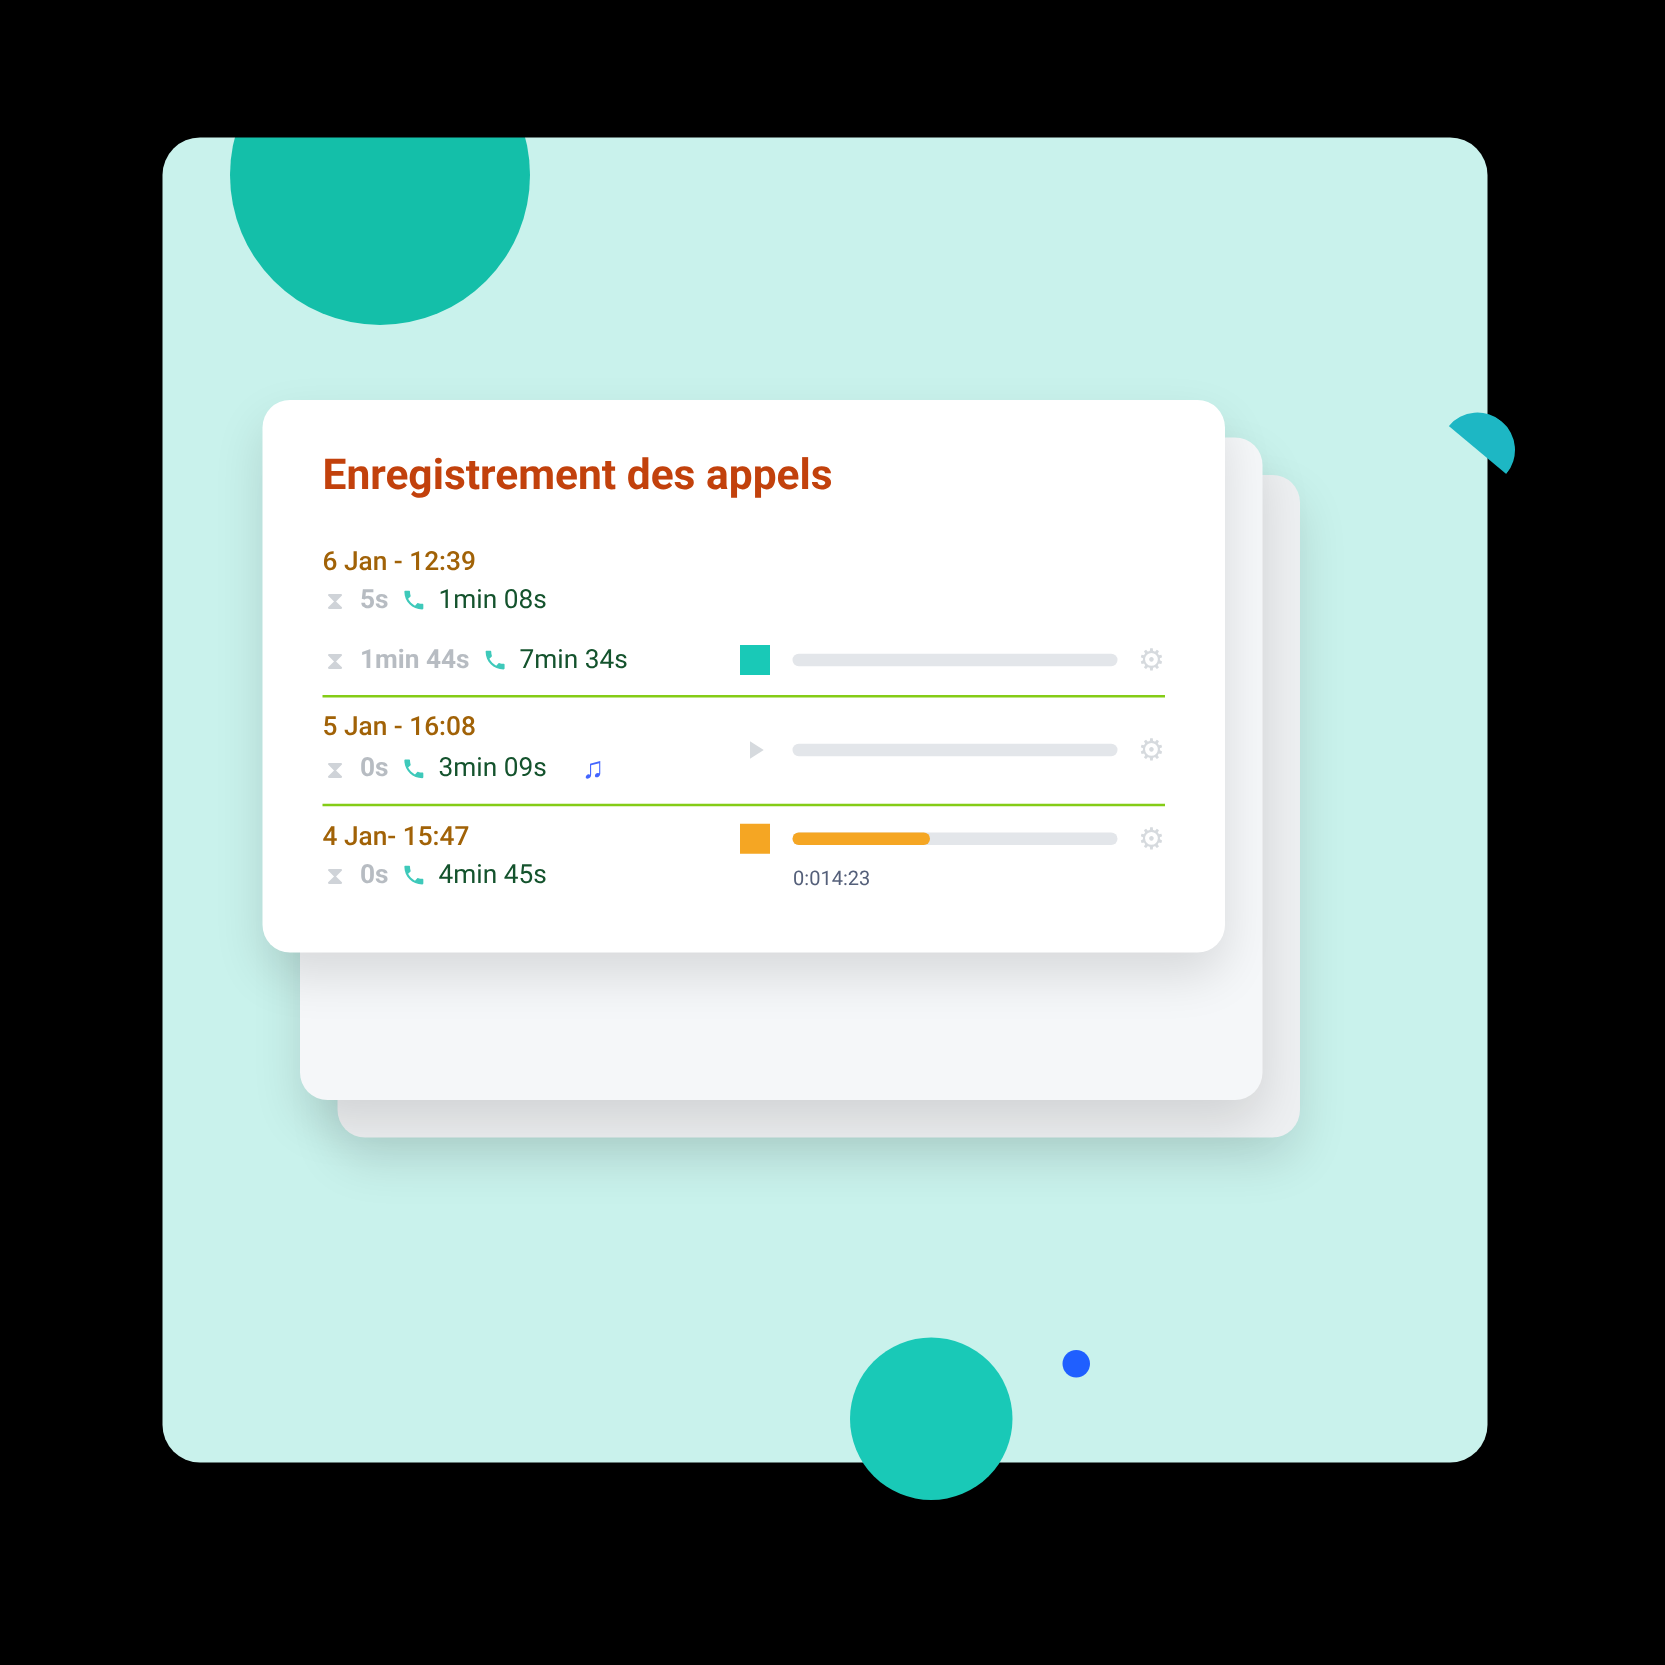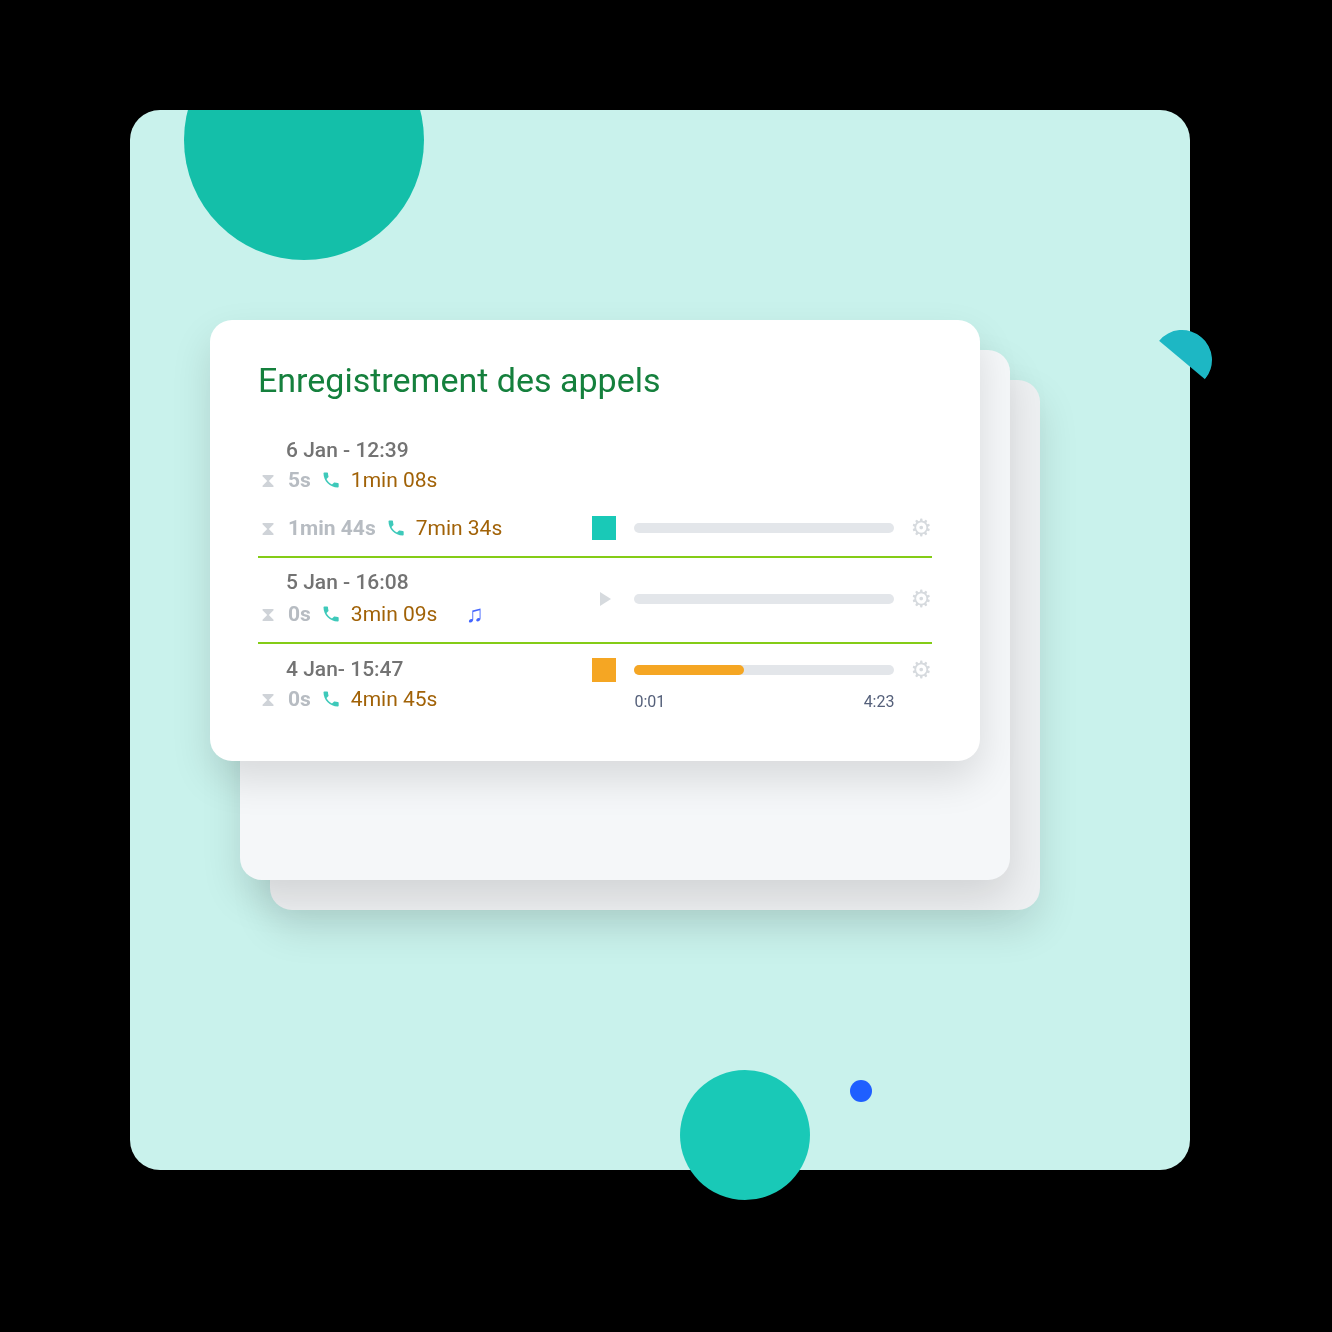"Enregistrement des appels" .card-title { color: #15803d -> #c2410c; font-weight: 400 -> 700 }
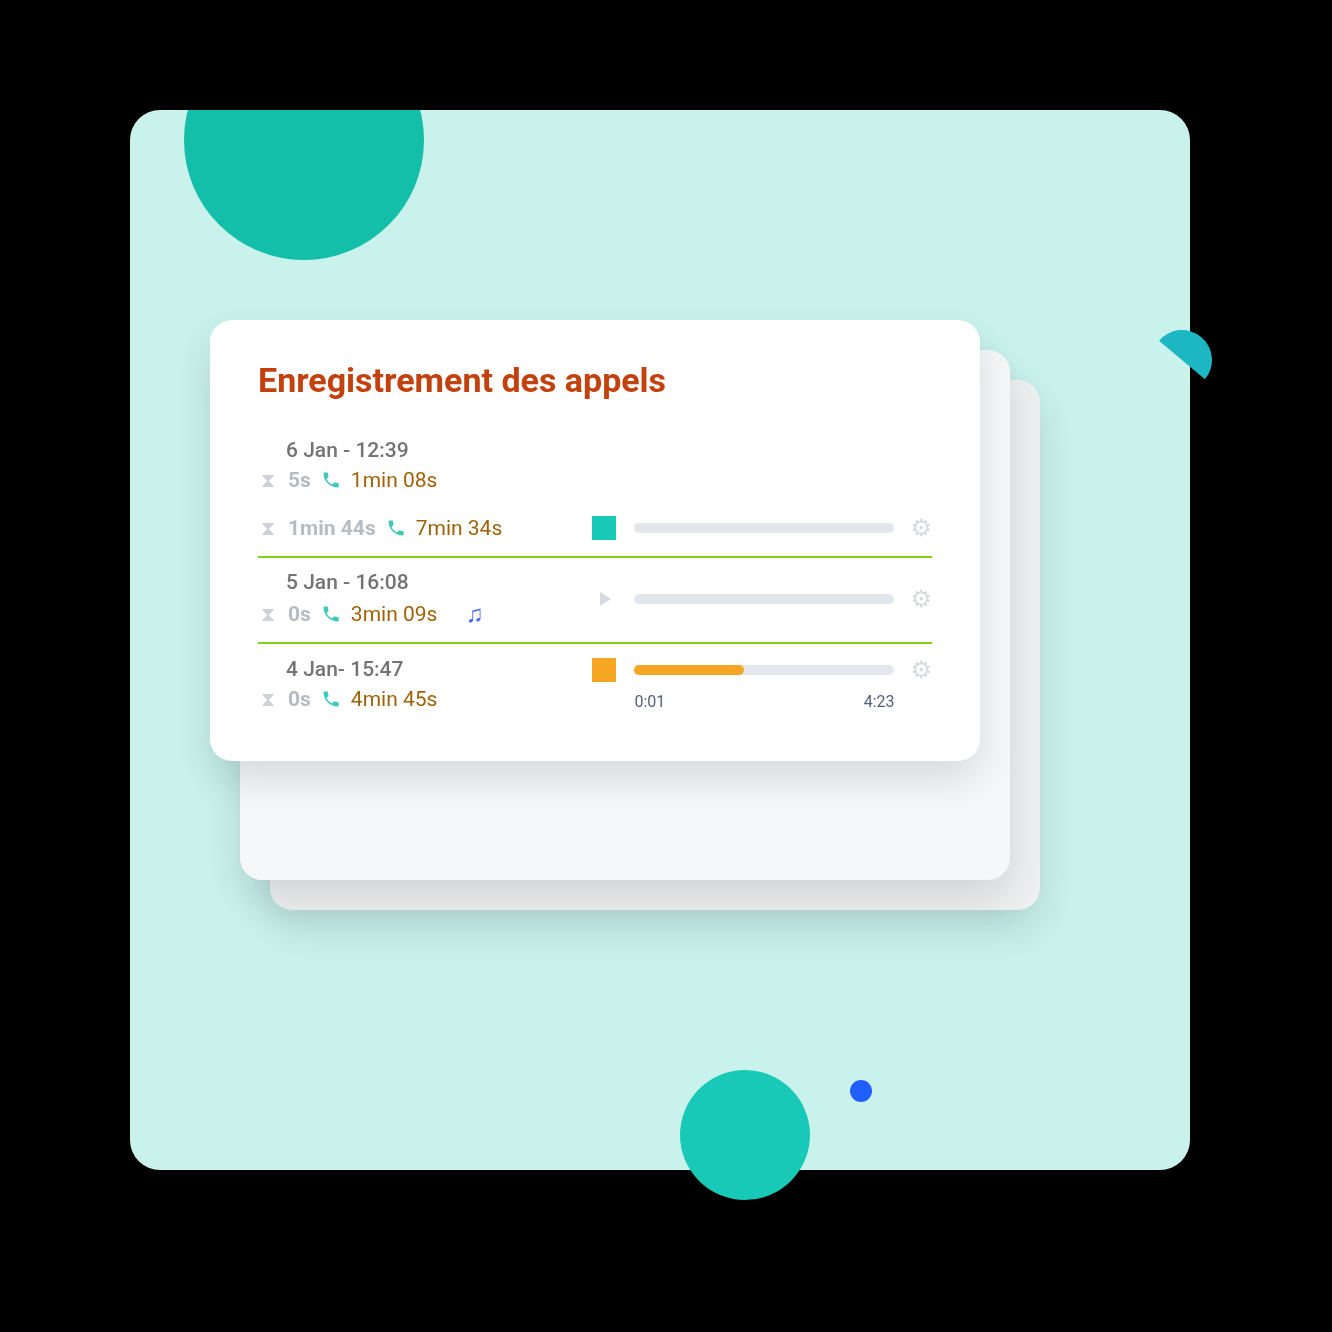"6 Jan - 12:39" .row-top { color: #737373 -> #a16207; margin-left: 28px -> none }
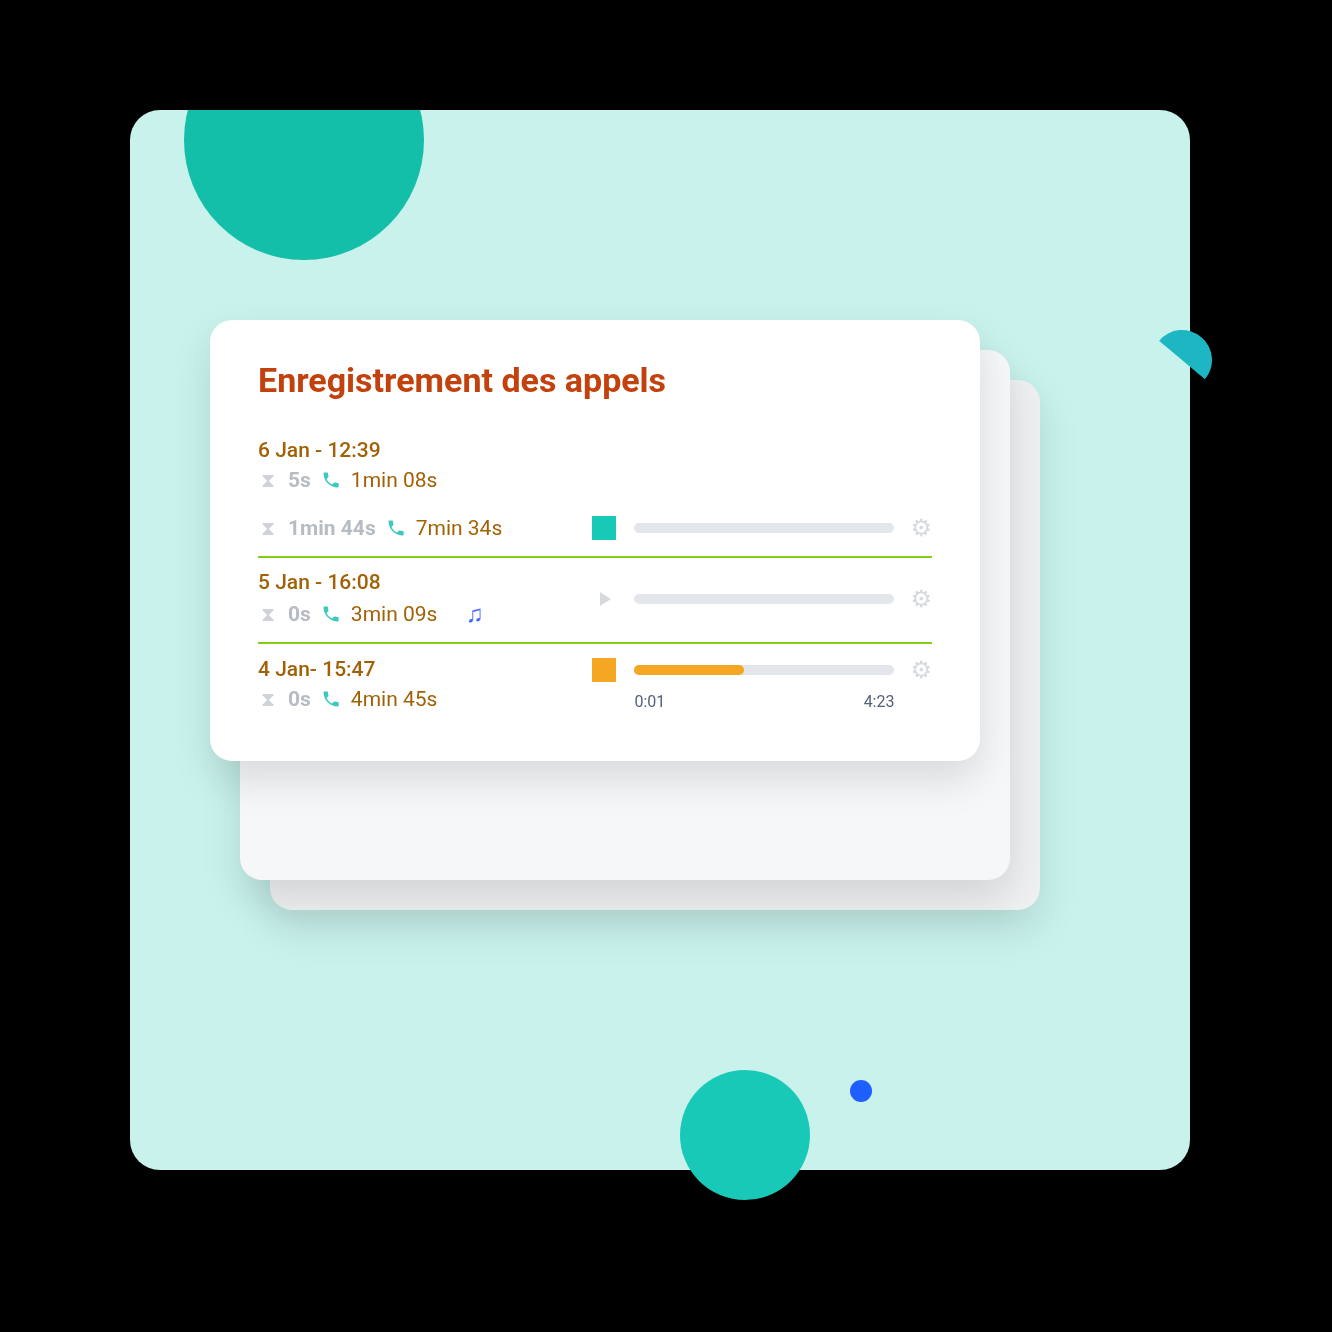"1min 08s" .dur { color: #a16207 -> #14532d }
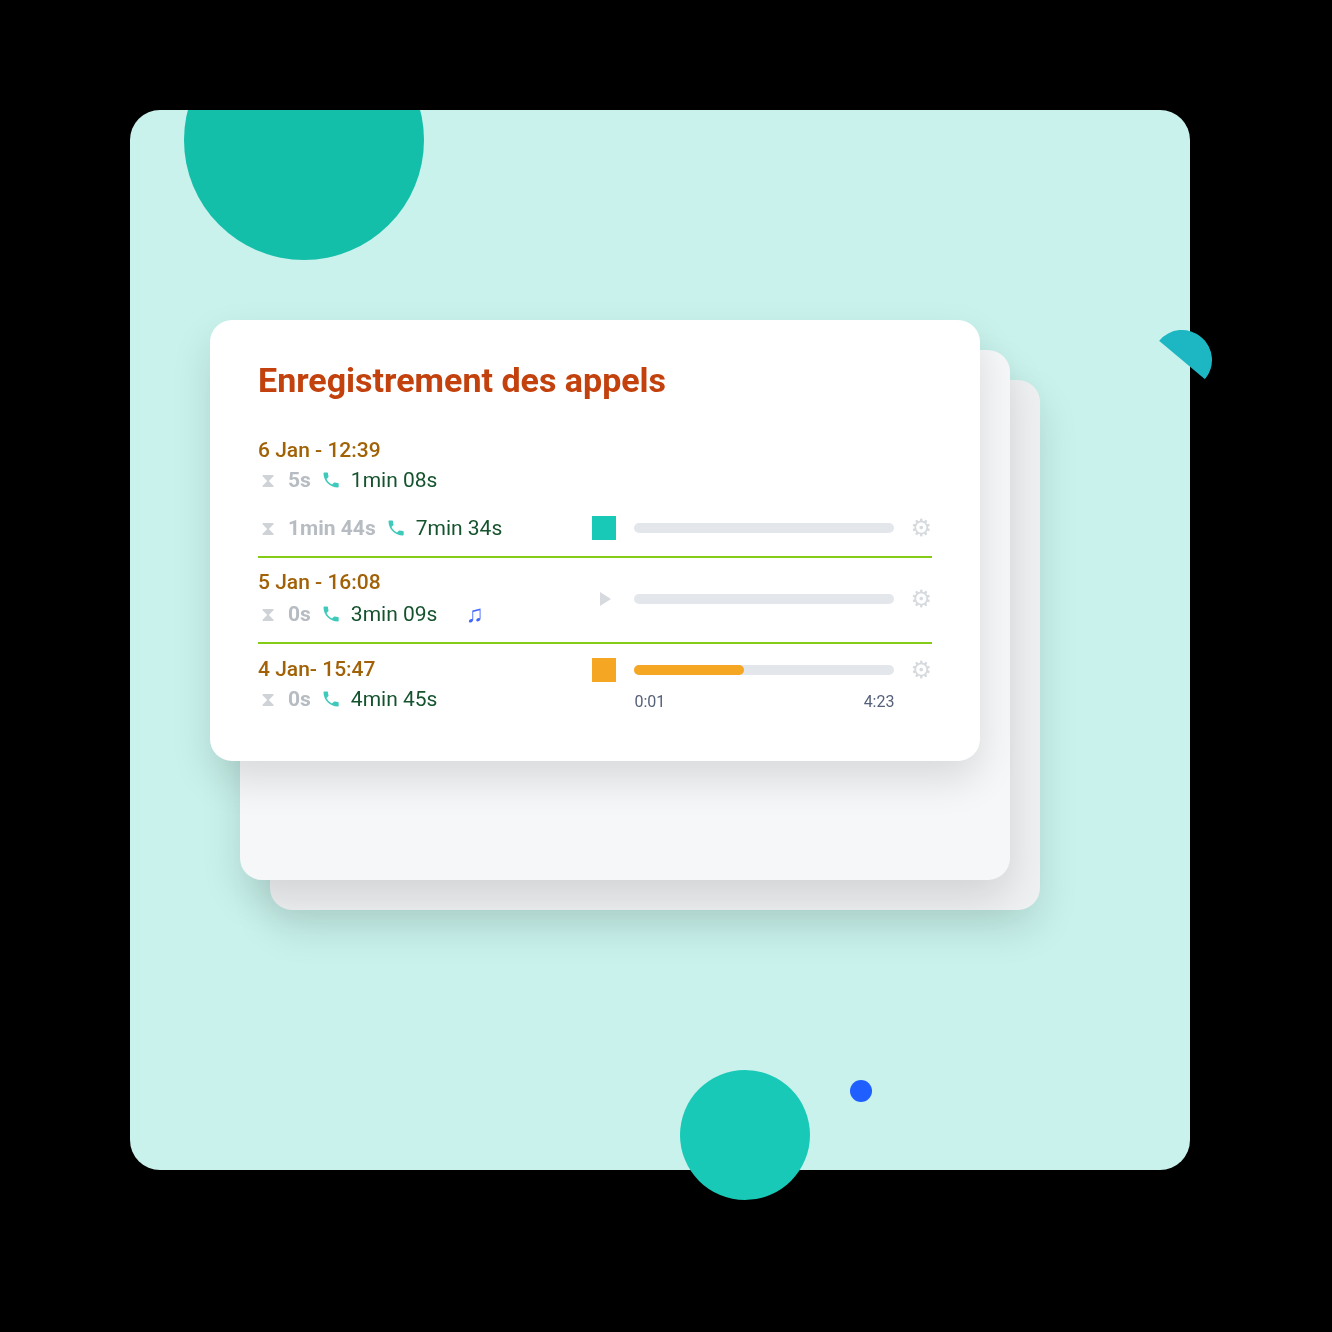"0:01" .times { justify-content: space-between -> flex-start }
